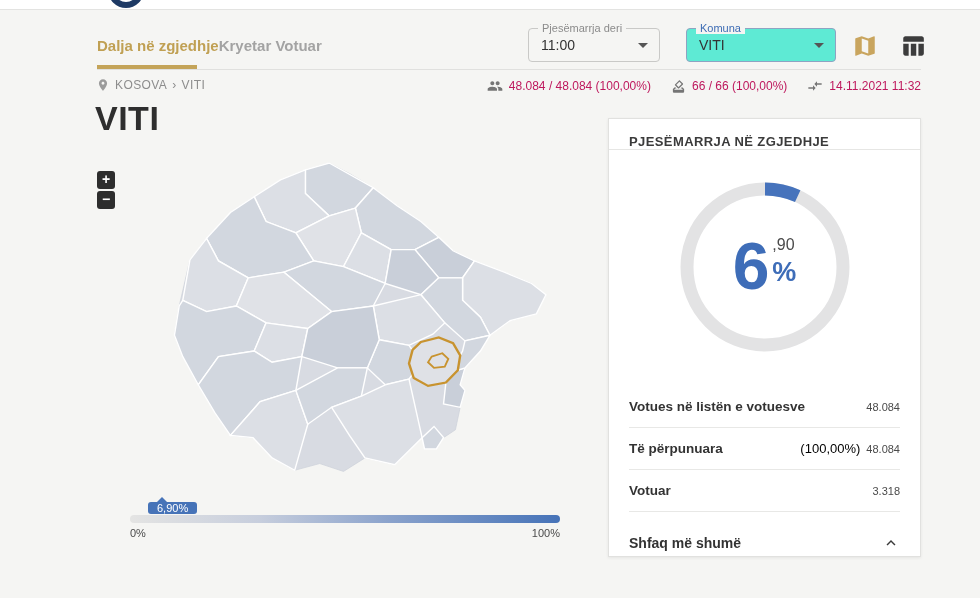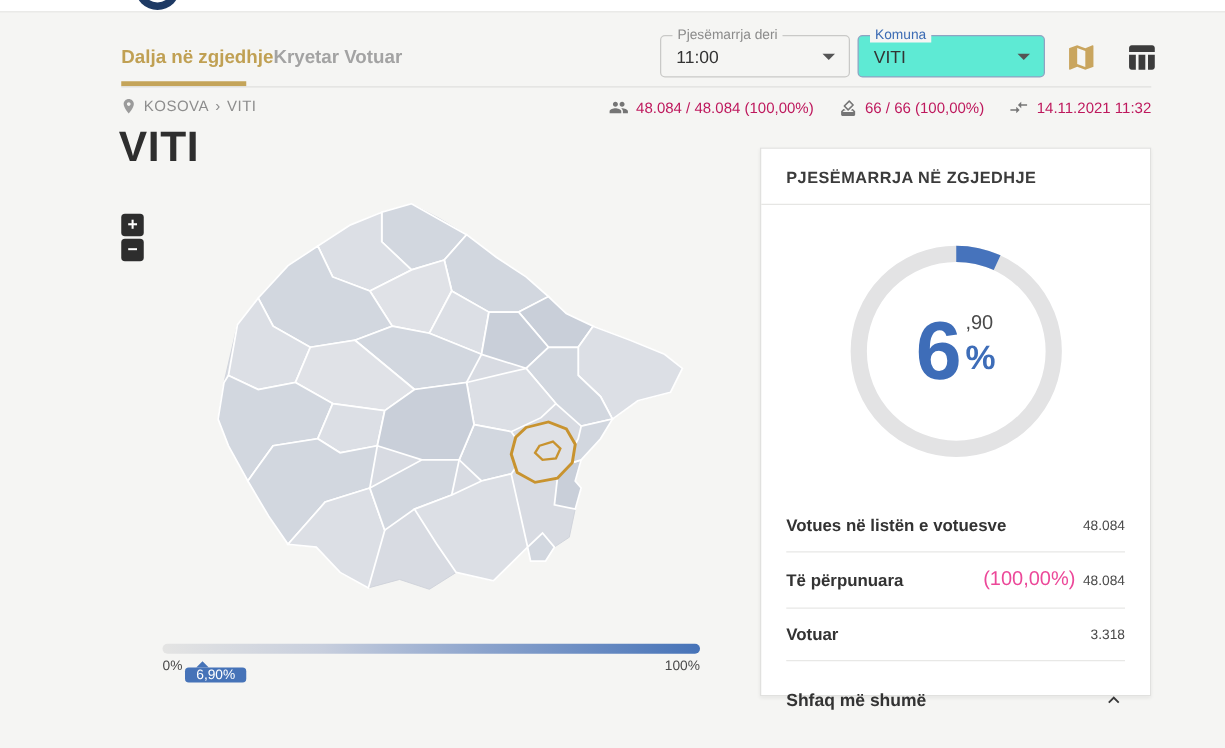"Pjesëmarrja deri" .select-time { width: 152px -> 132px }
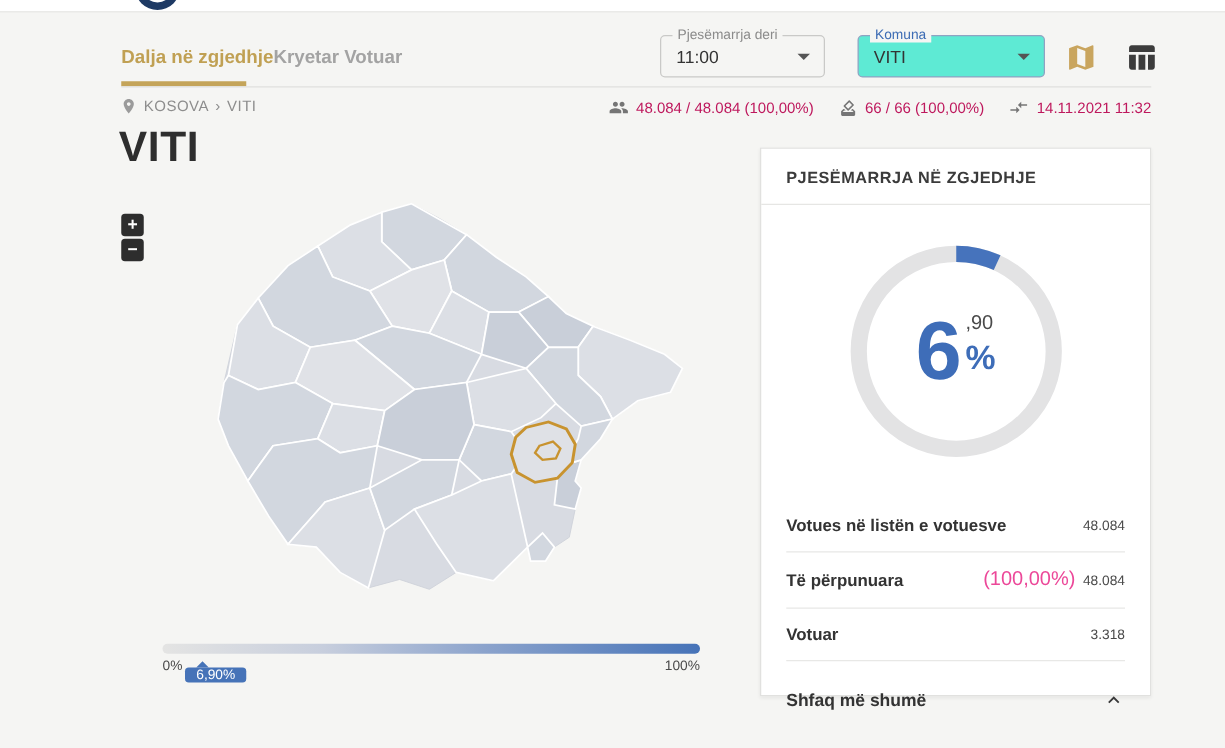"PJESËMARRJA NË ZGJEDHJE" .panel-header { padding: 15px 20px 14px 20px -> 15px 20px 0 20px }
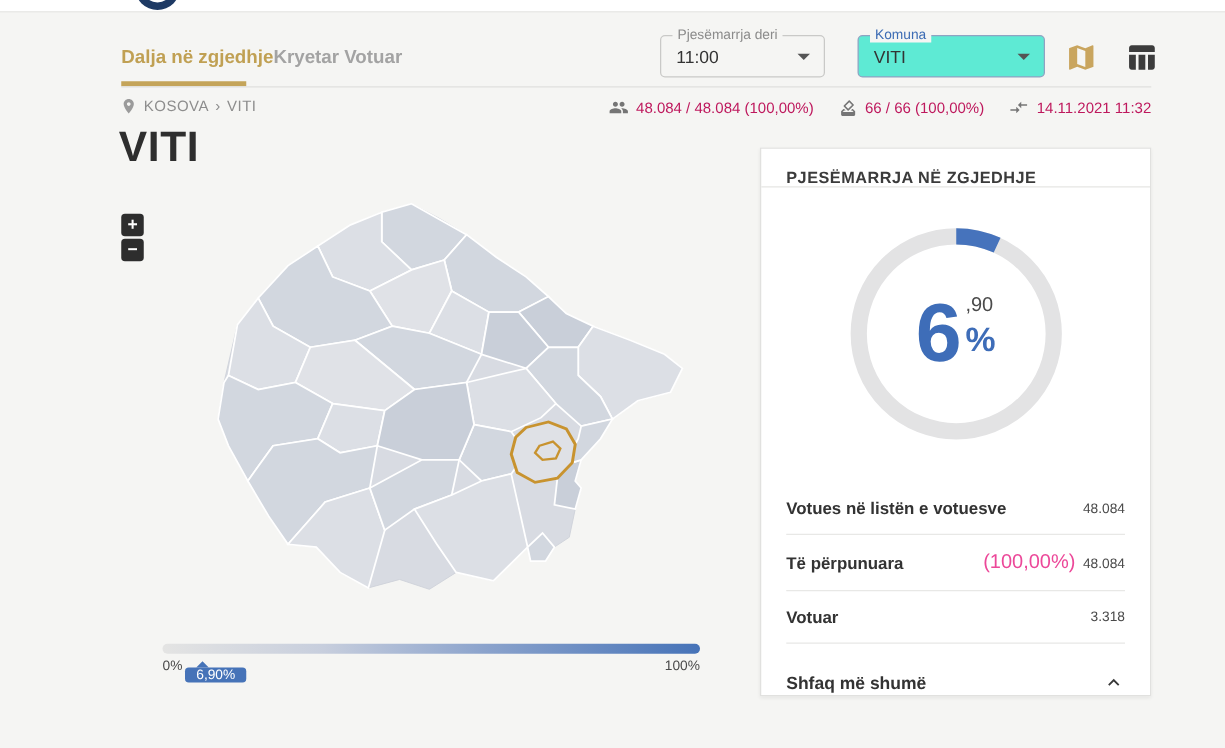"(100,00%)" .p-note { color: #ec4899 -> #000000; font-size: 16px -> 13px }
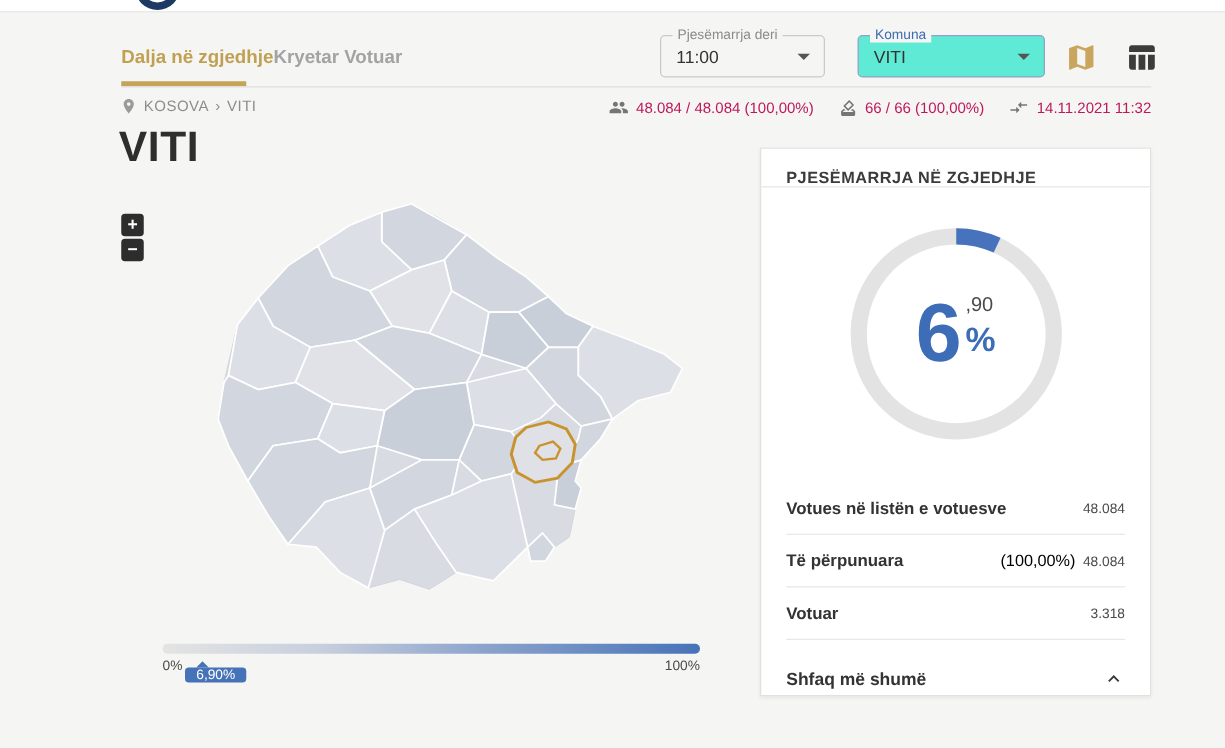"6,90%" .pbar-badge { top: 534px -> 502px }
